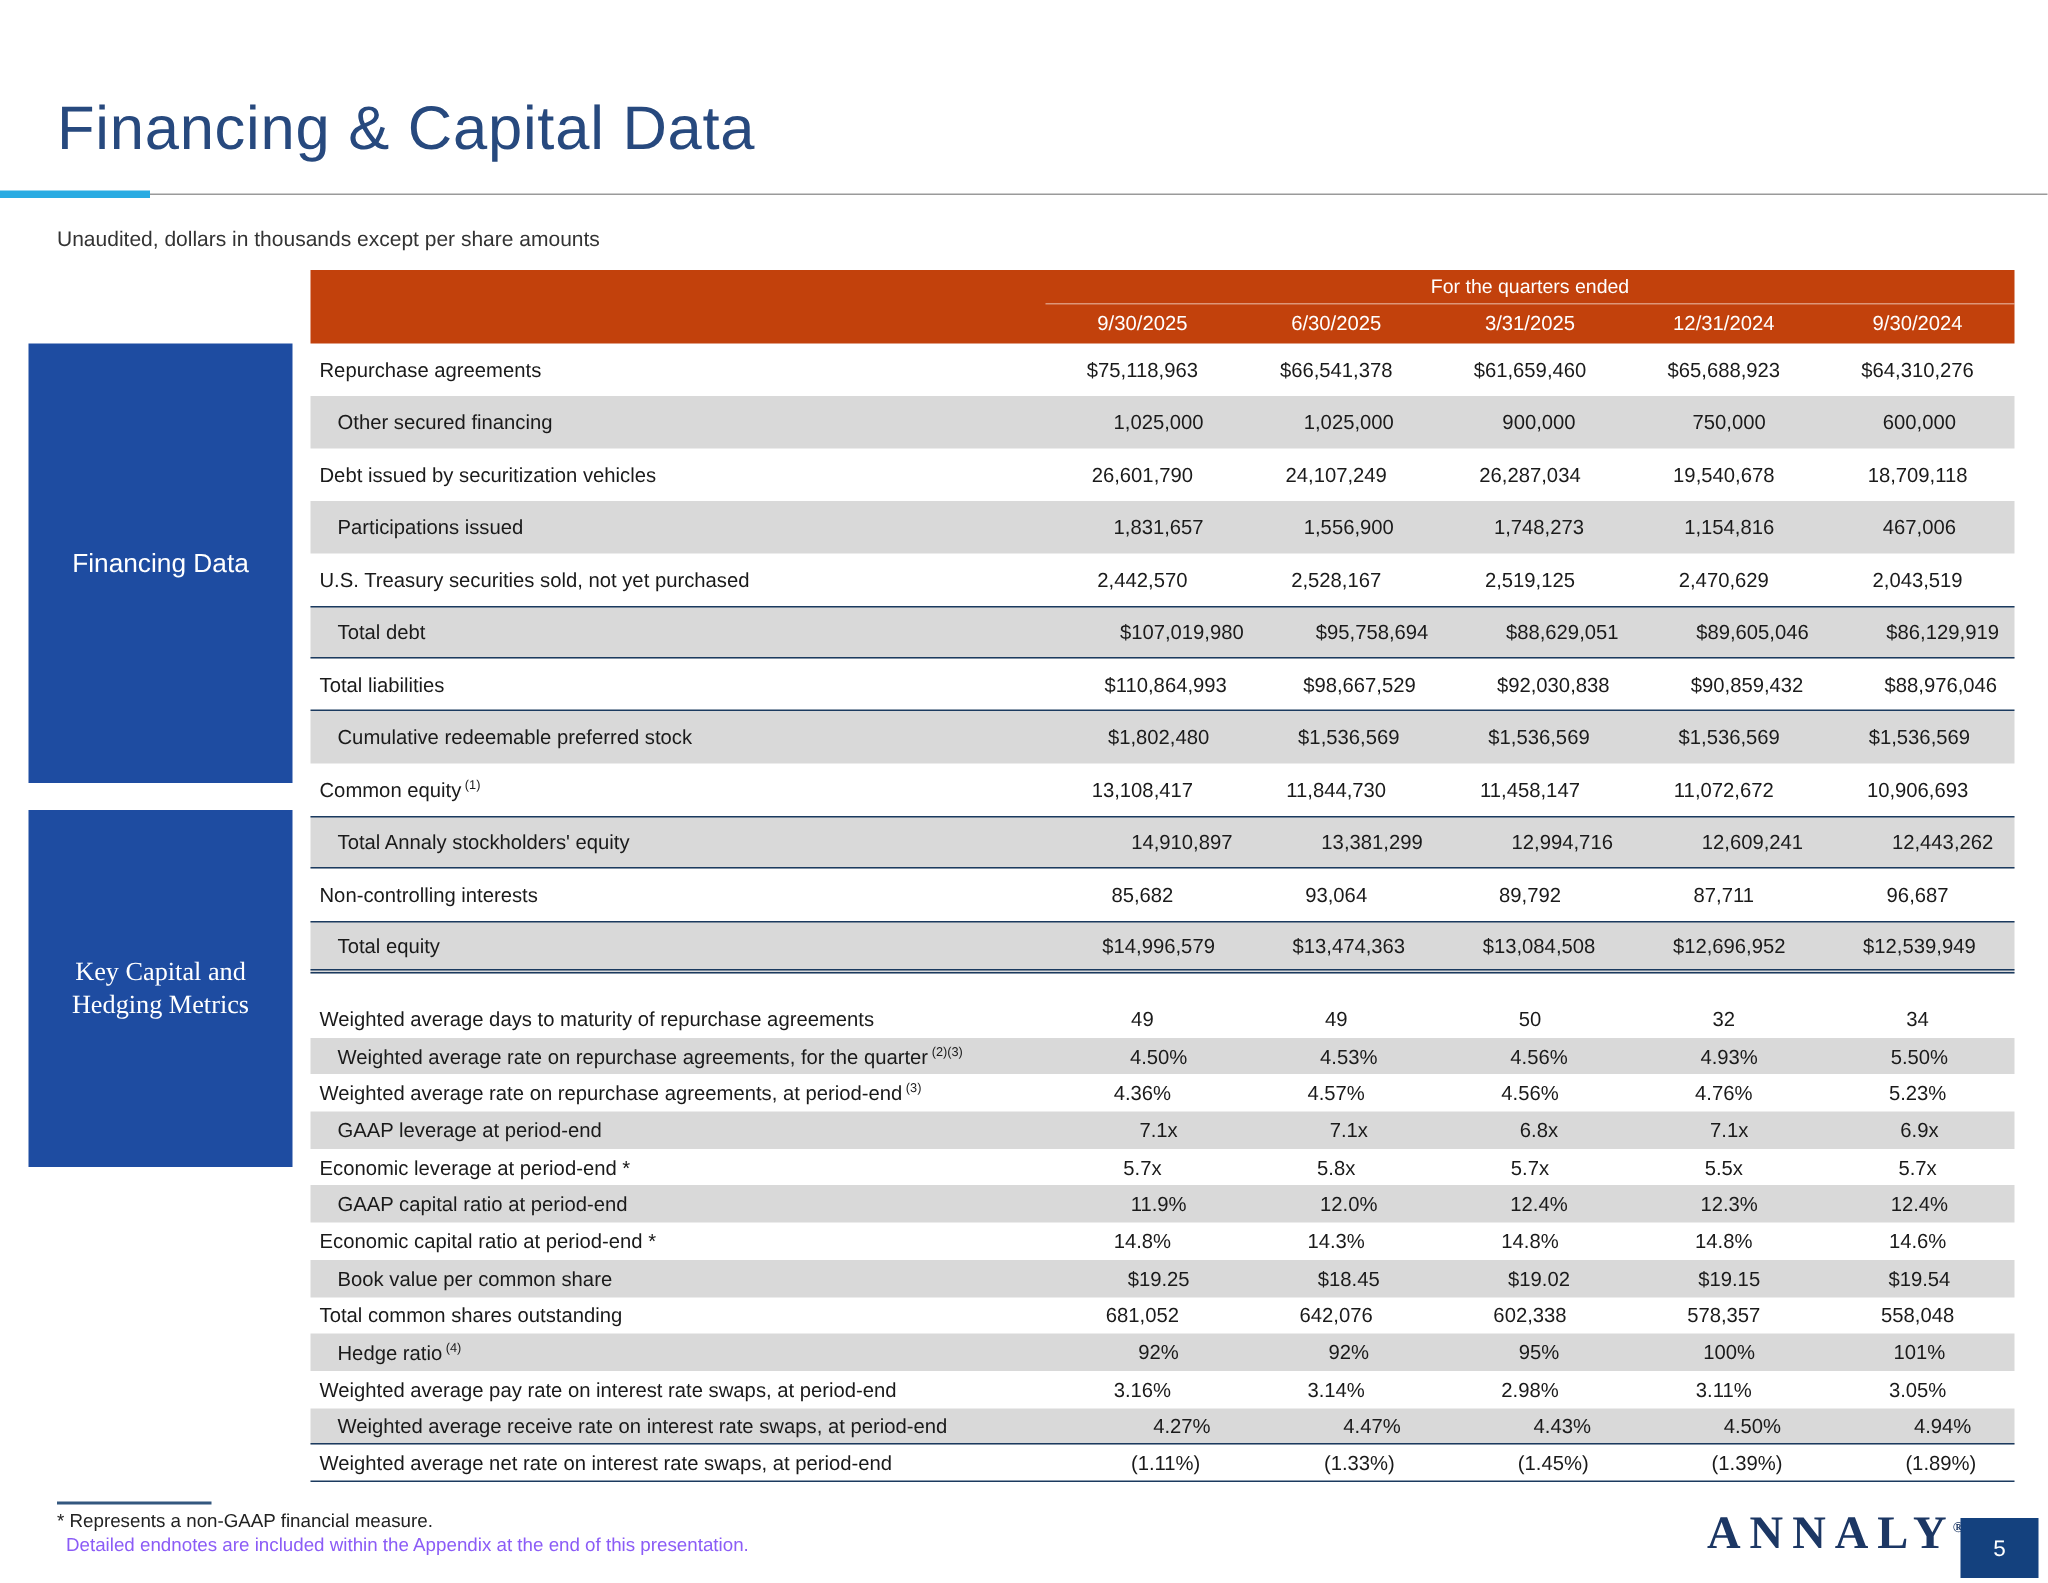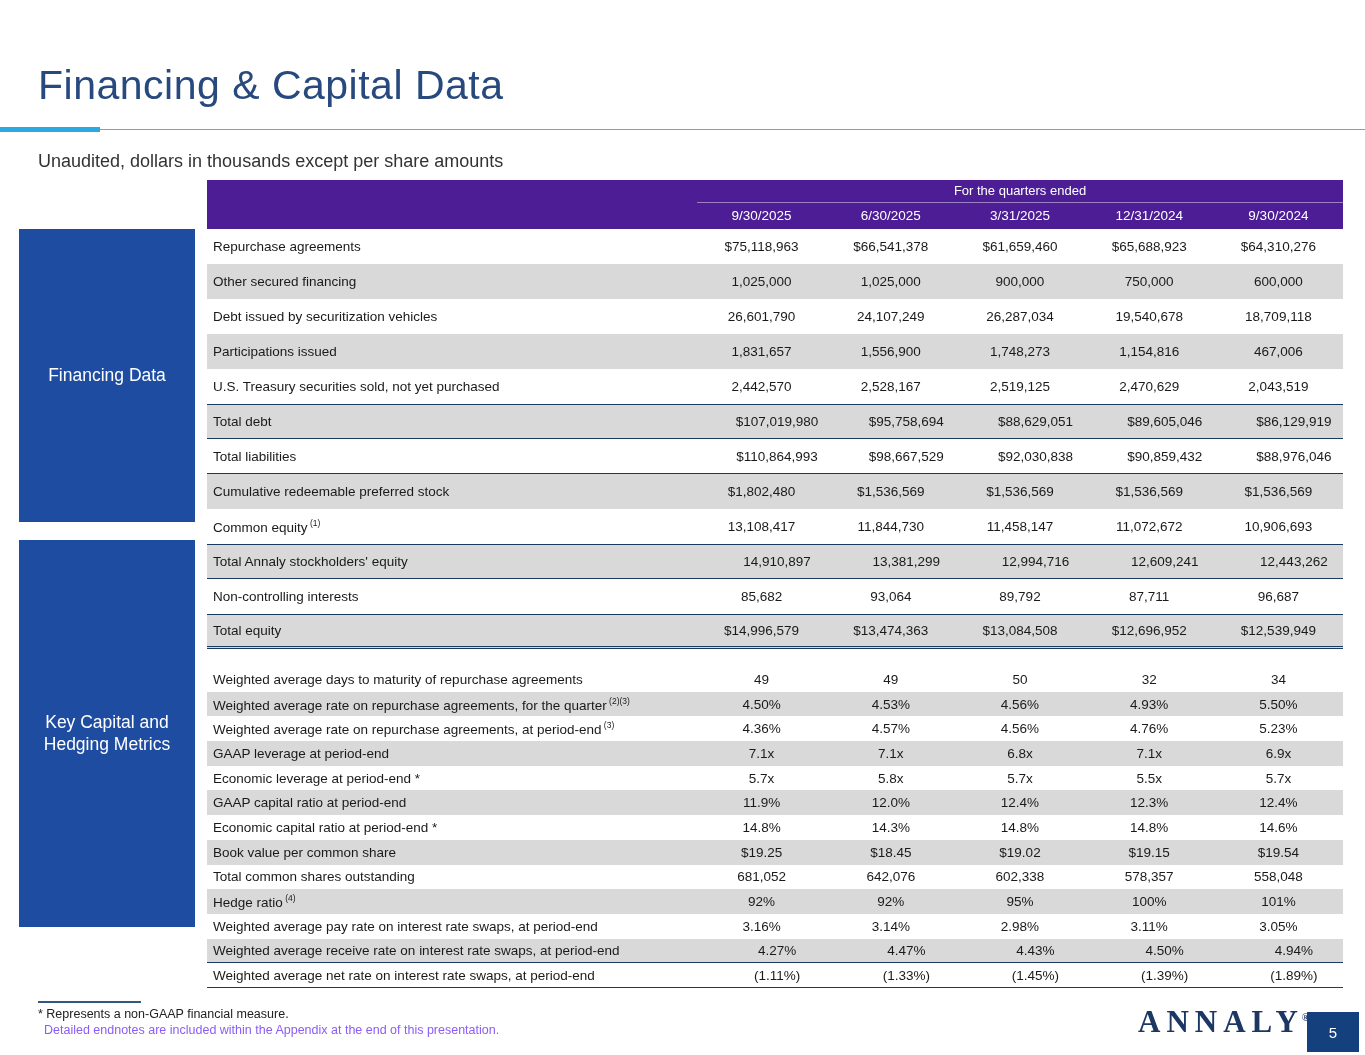"Unaudited, dollars in thousands except" .subtitle { font-size: 18px -> 14px }
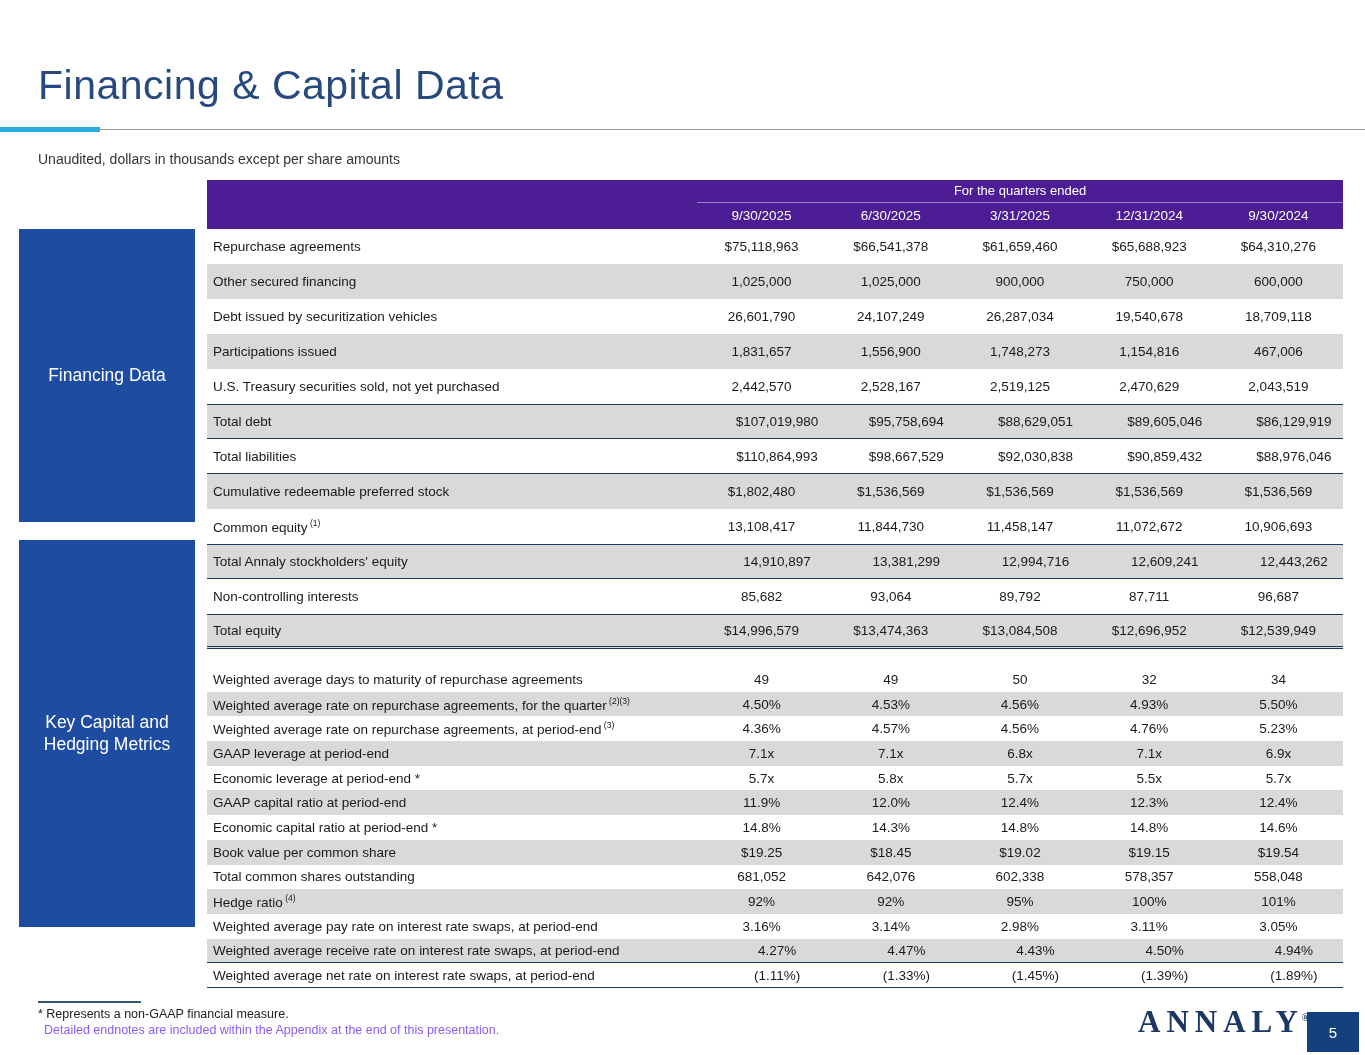"For the quarters ended" .thead { background: #4c1d95 -> #c2410c }
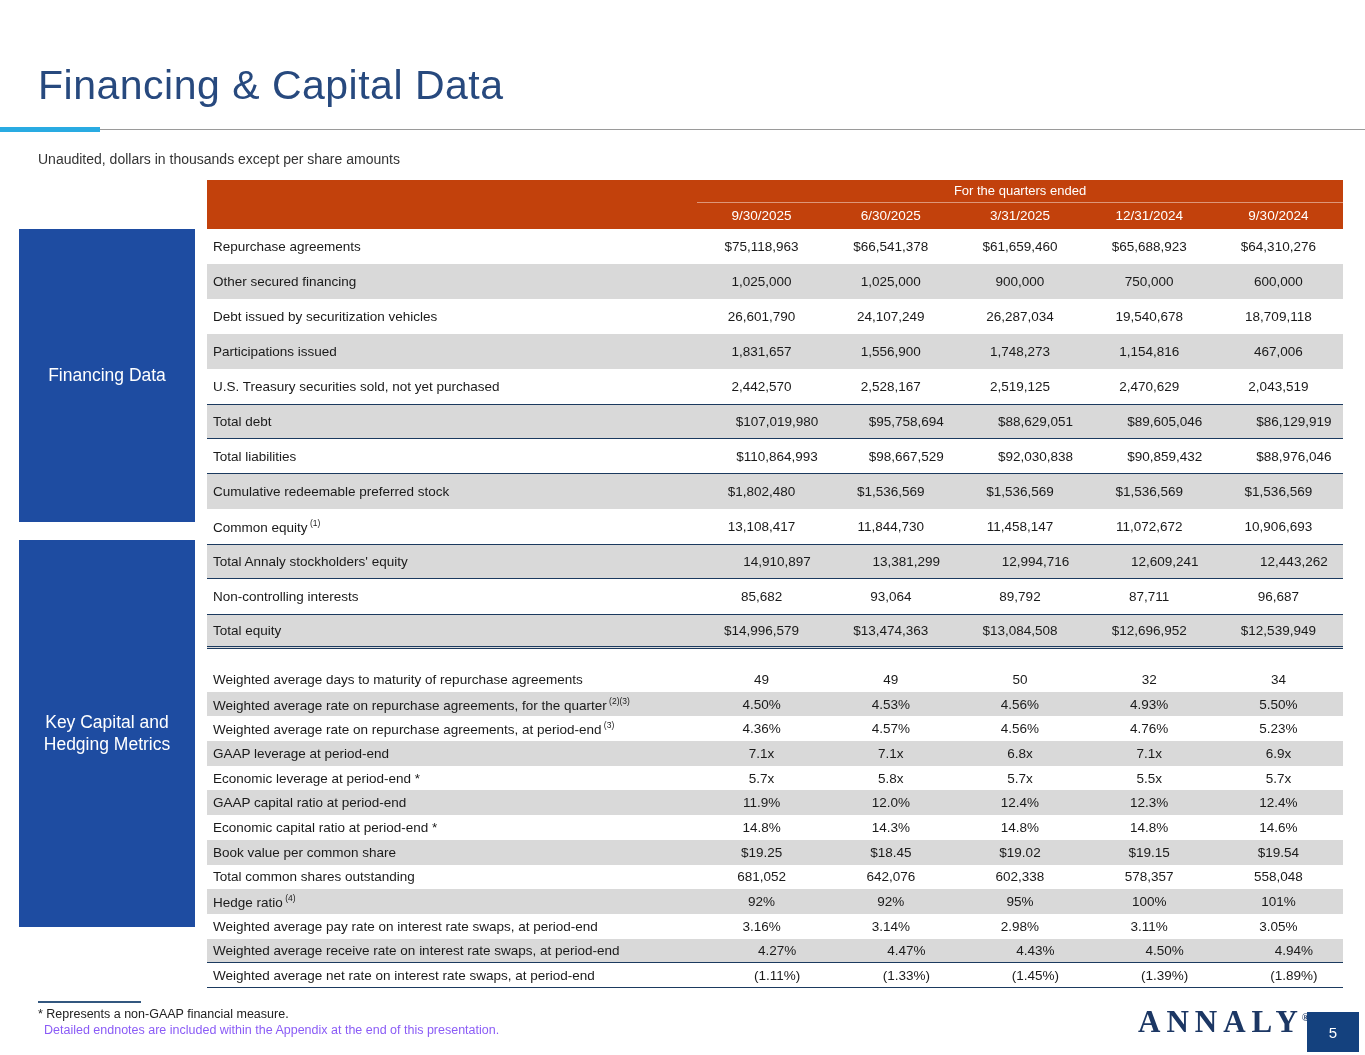"Other secured financing" .trow.shade { padding-left: none -> 12px }
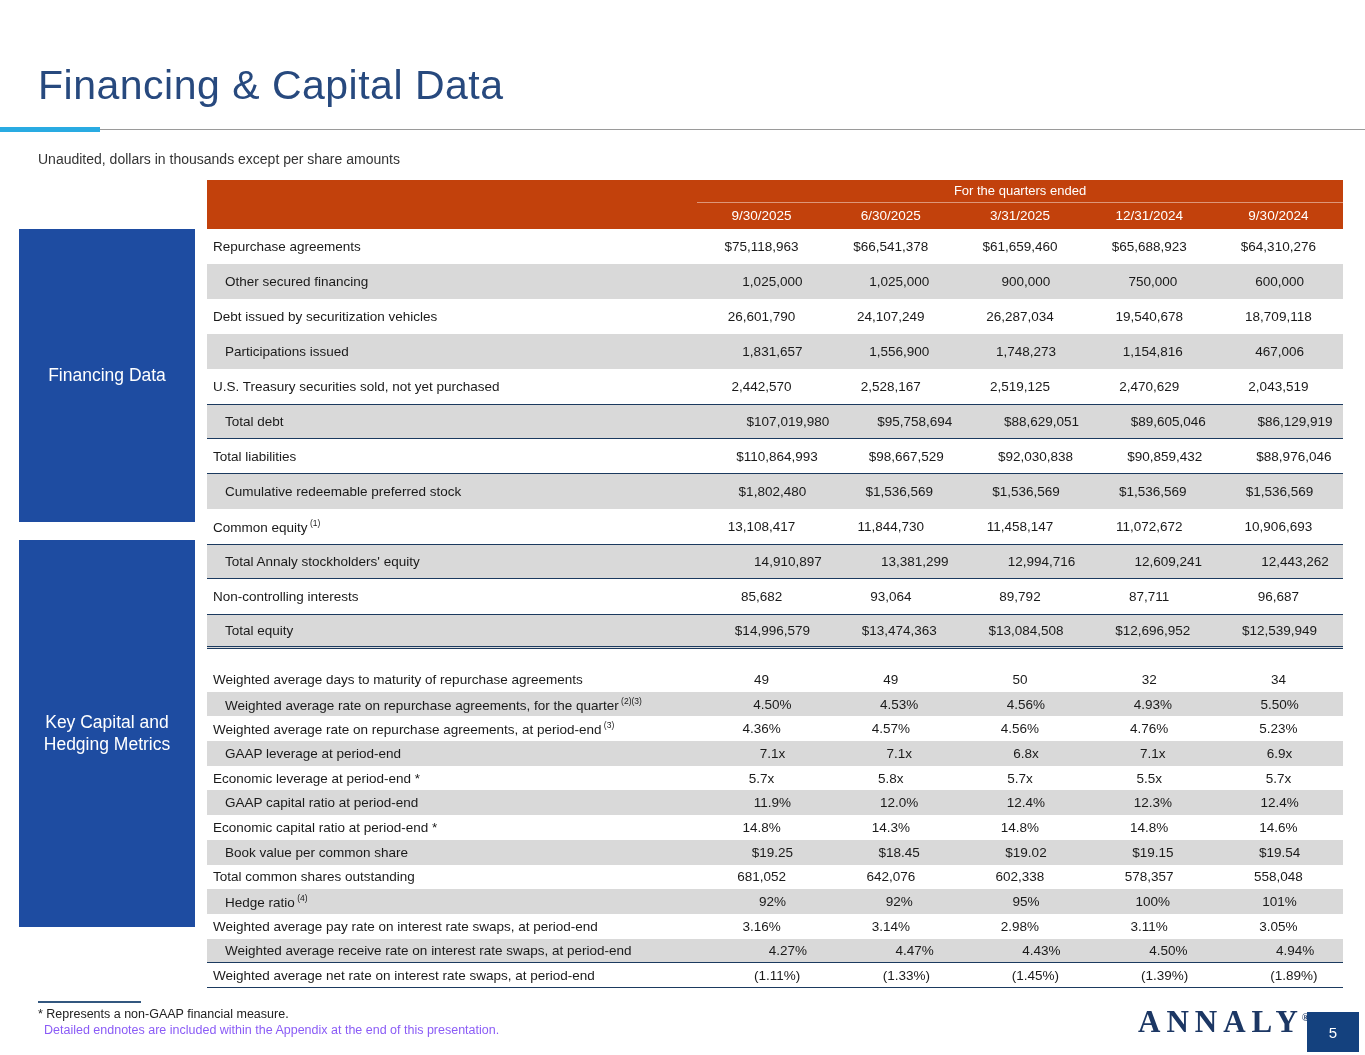"Key Capital and Hedging Metrics" .side-label.s2 { font-family: none -> Liberation Serif, serif; height: 387px -> 238px }
